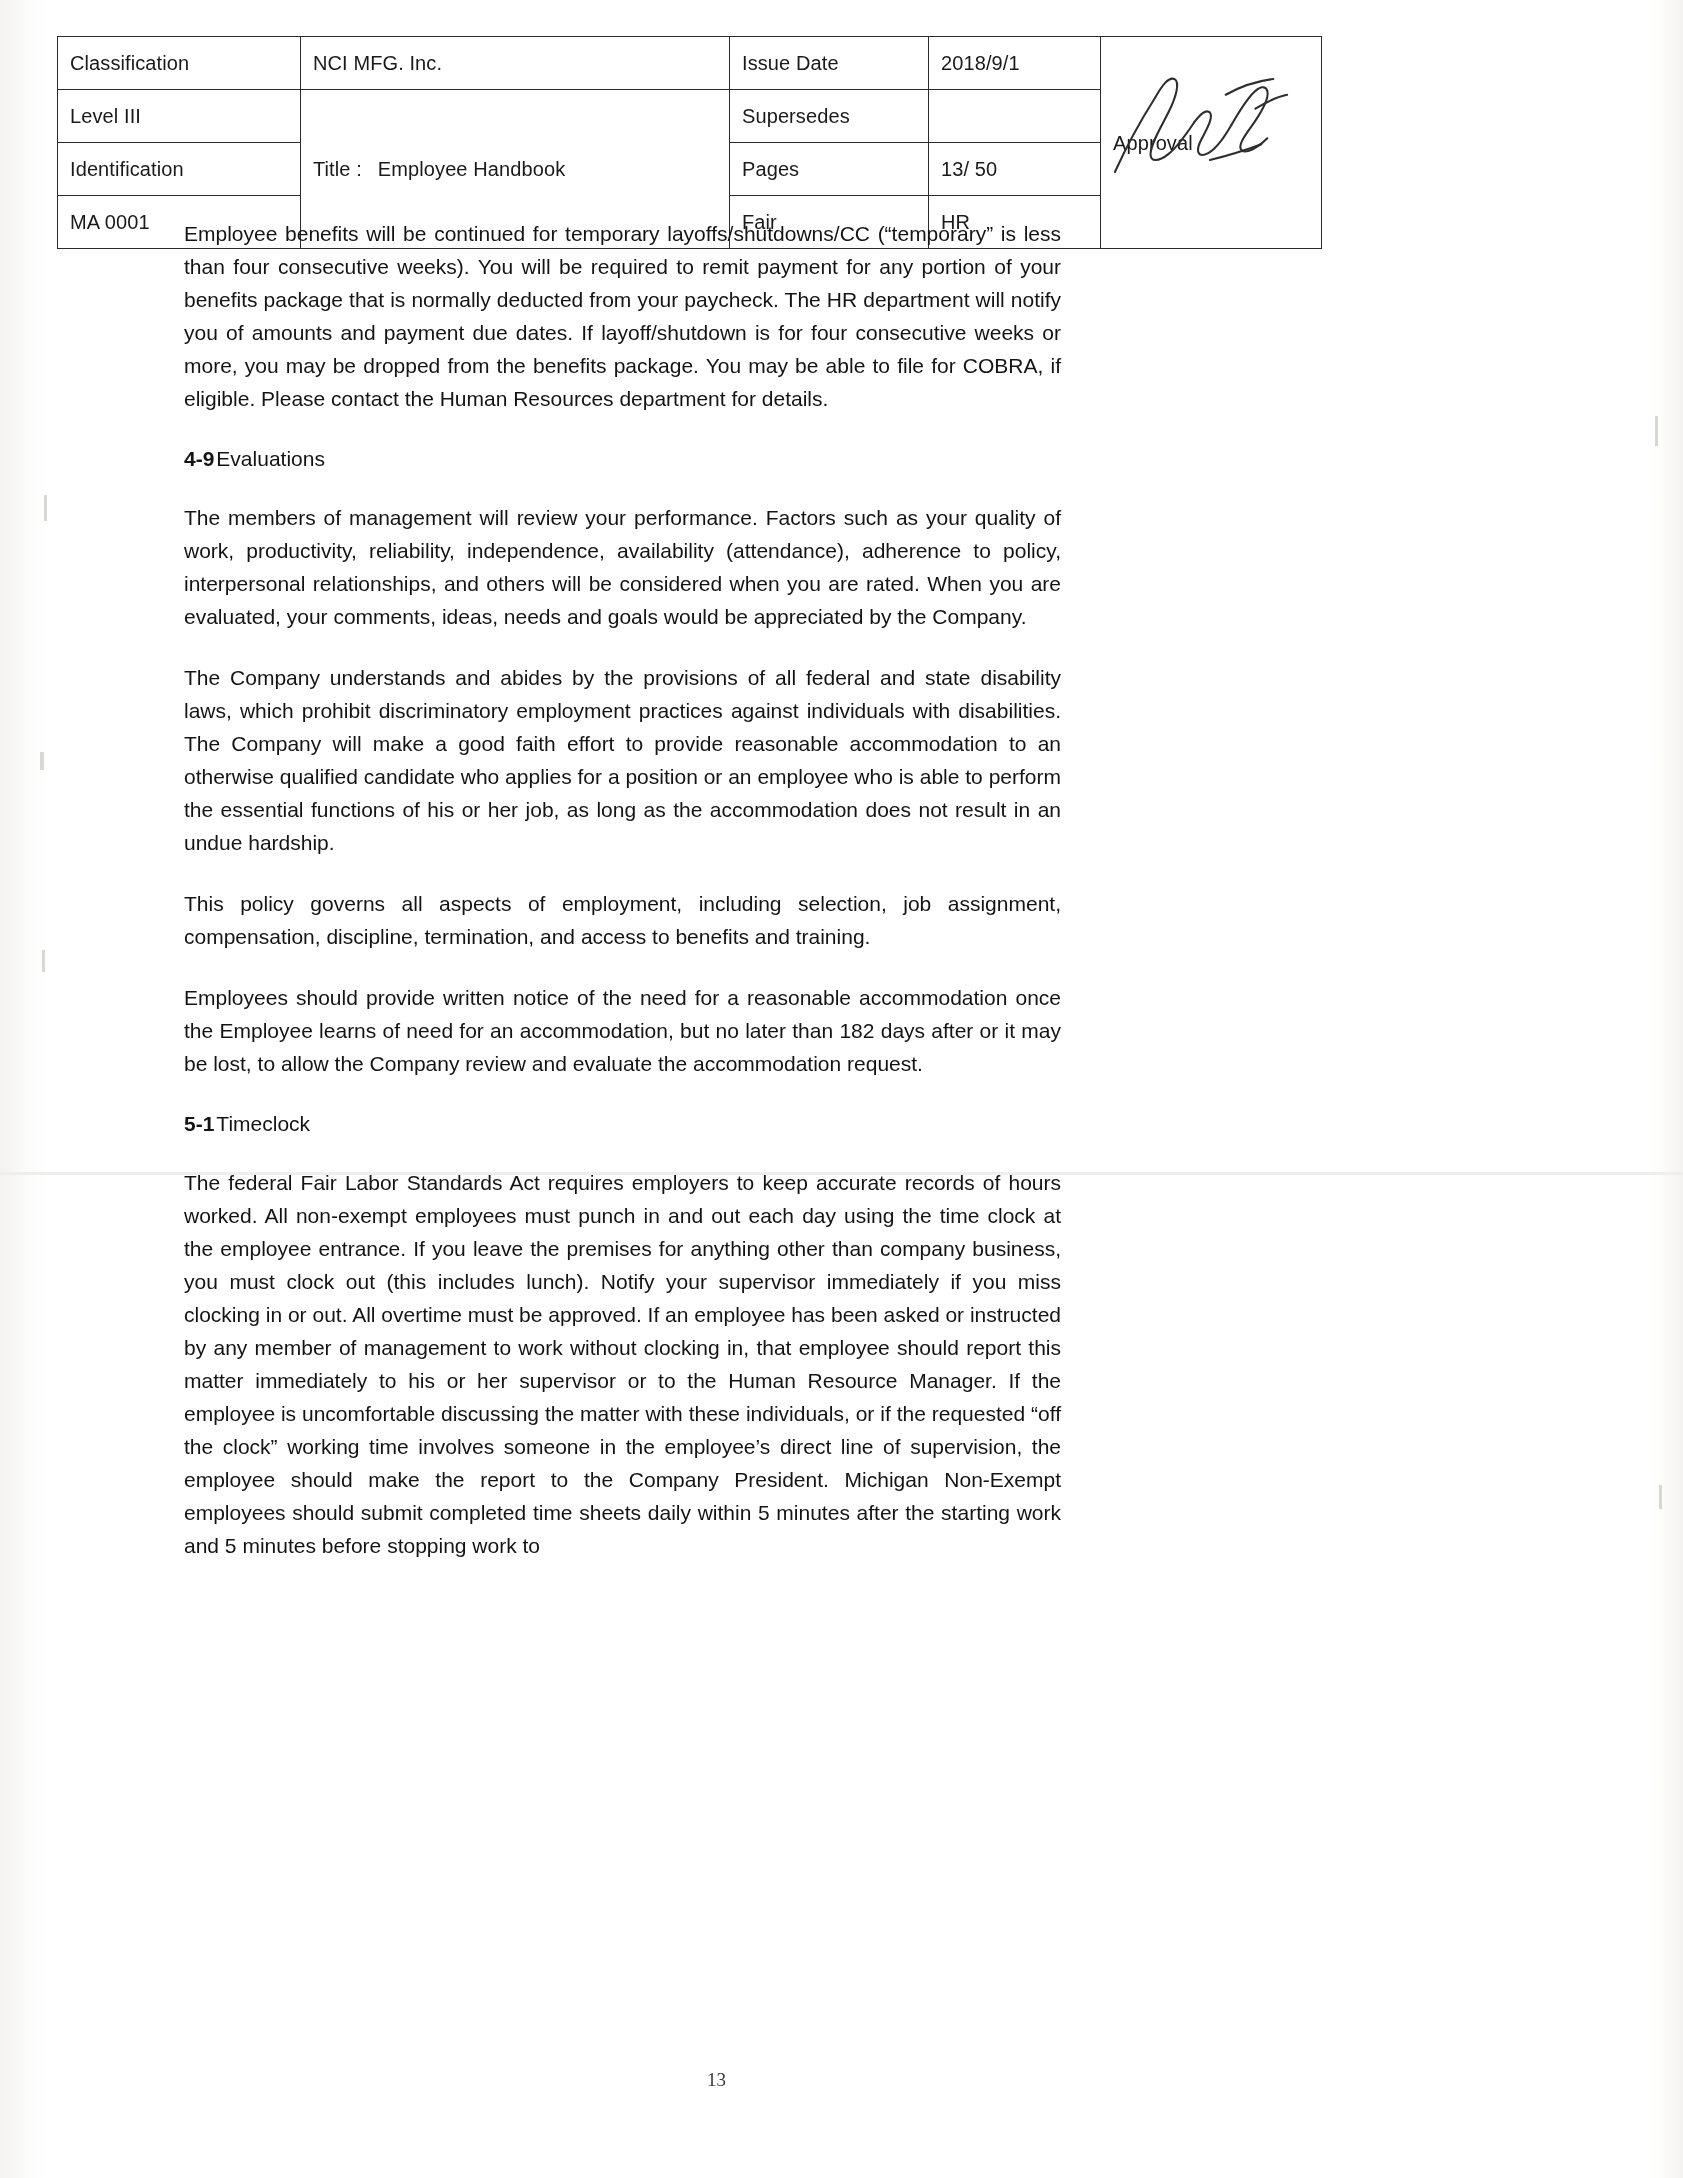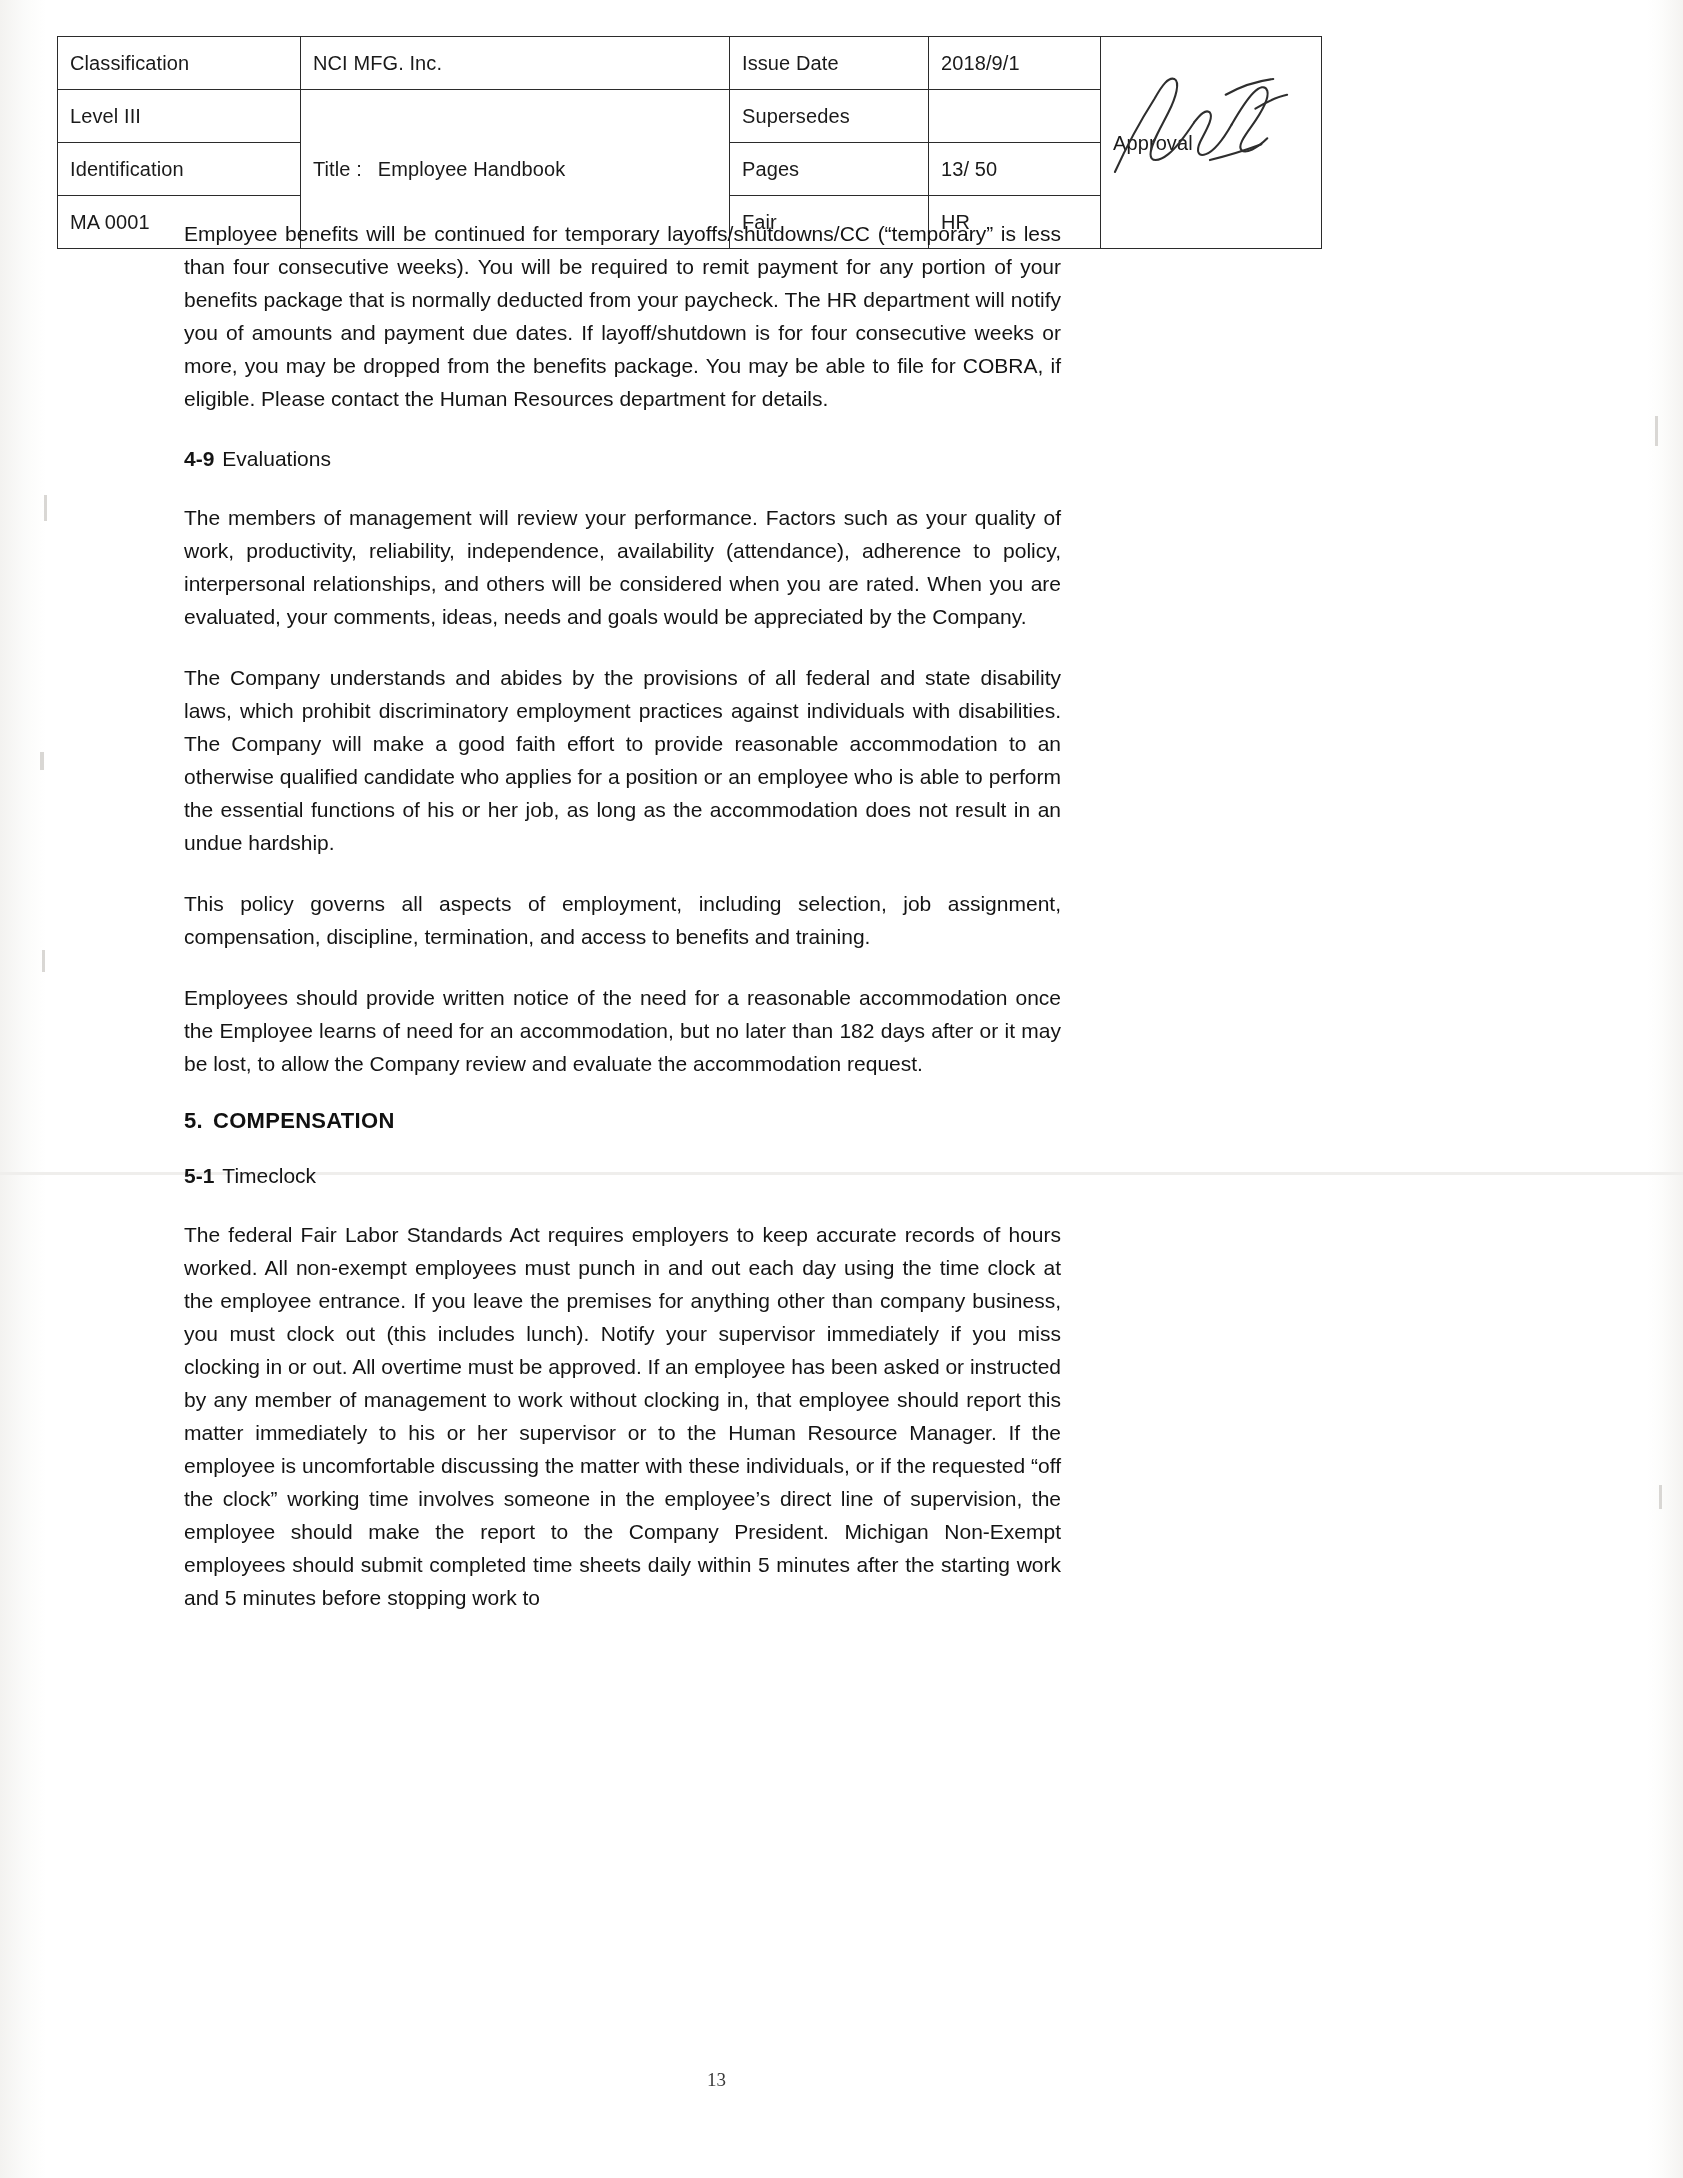"Evaluations" h3.sec .gap-sm { padding-left: 8px -> 2px }
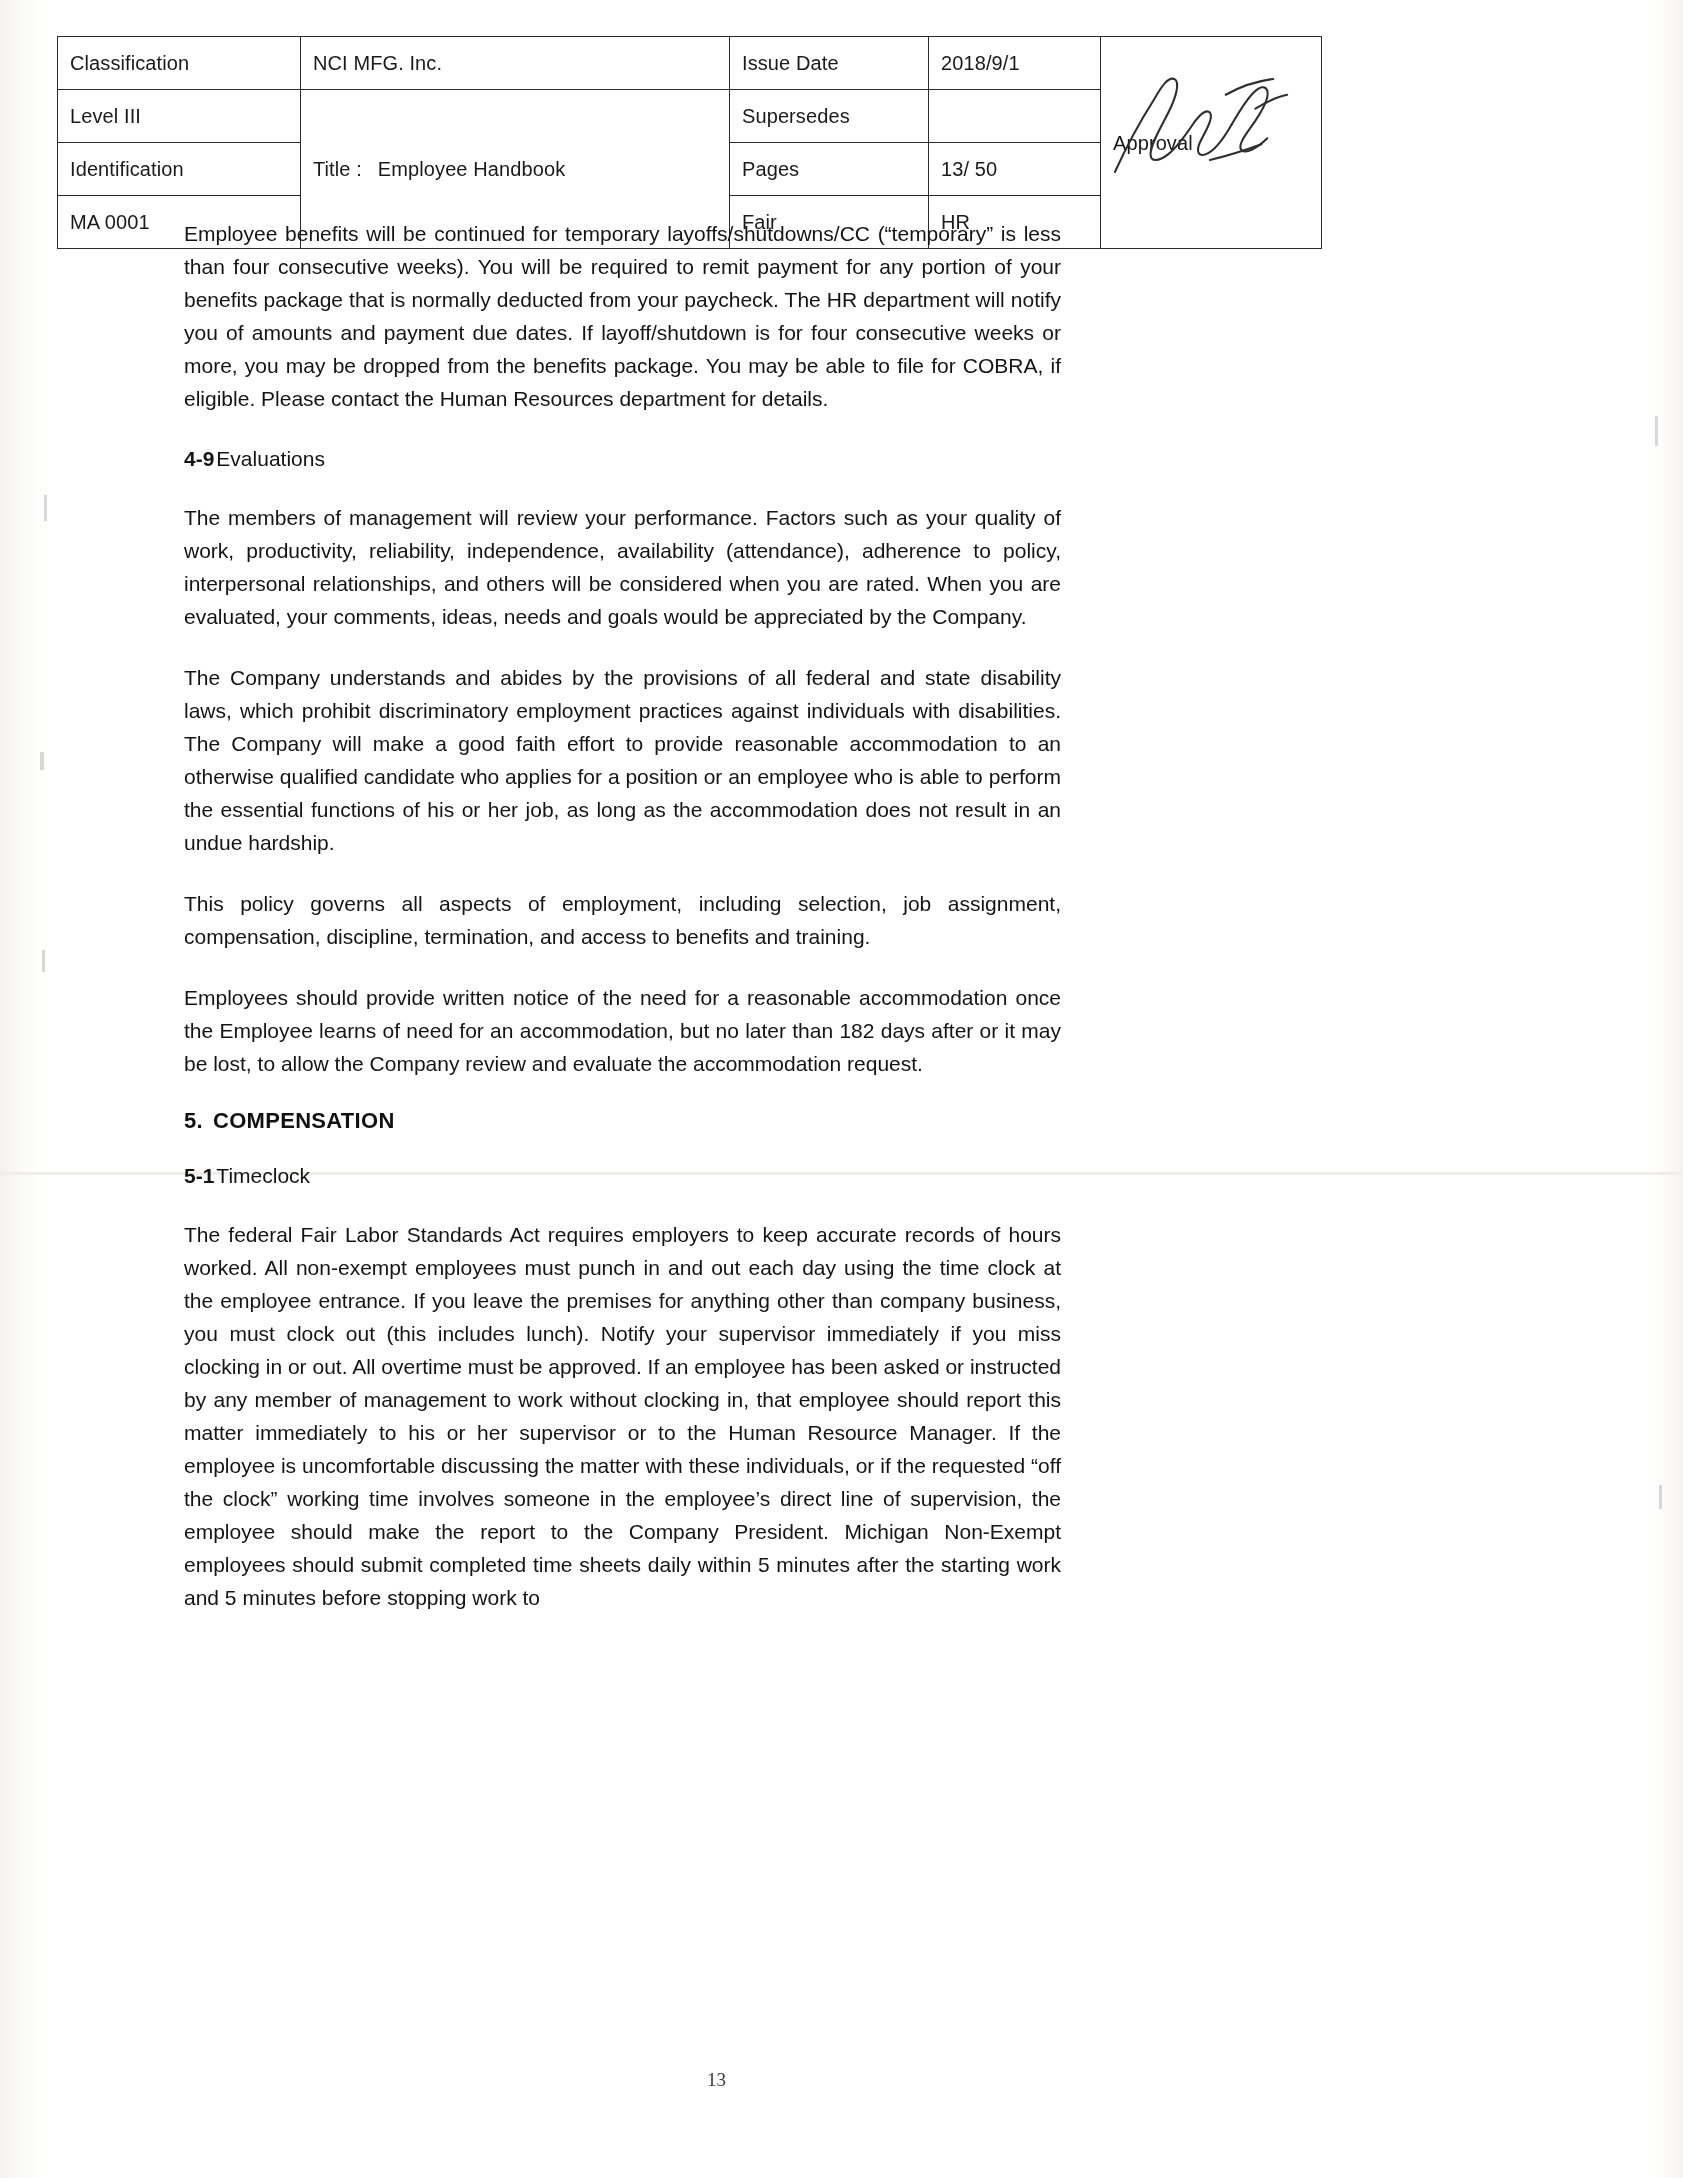"5. COMPENSATION" h2.major { html: <h2> <span>5.</span><span>COMPENSATION</span> </h2> -> none }
